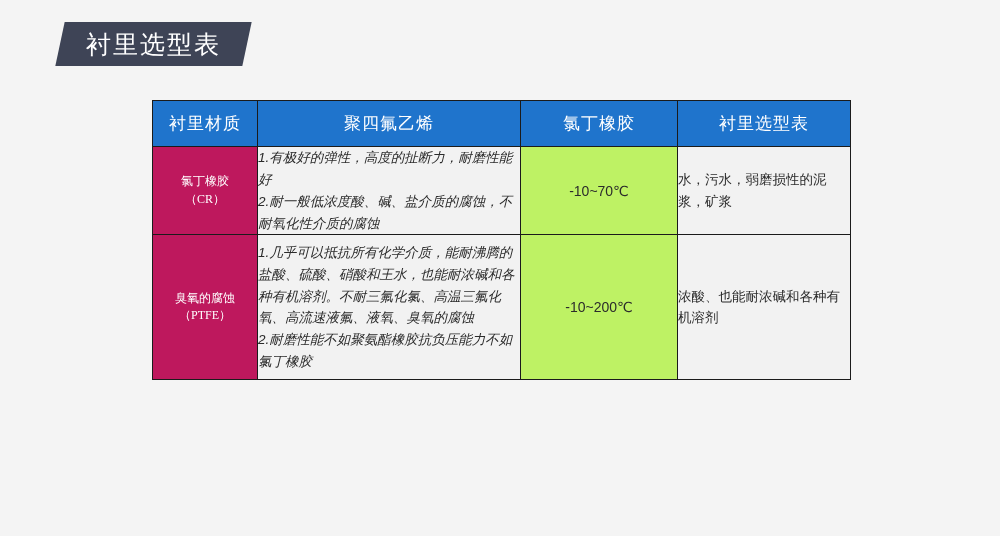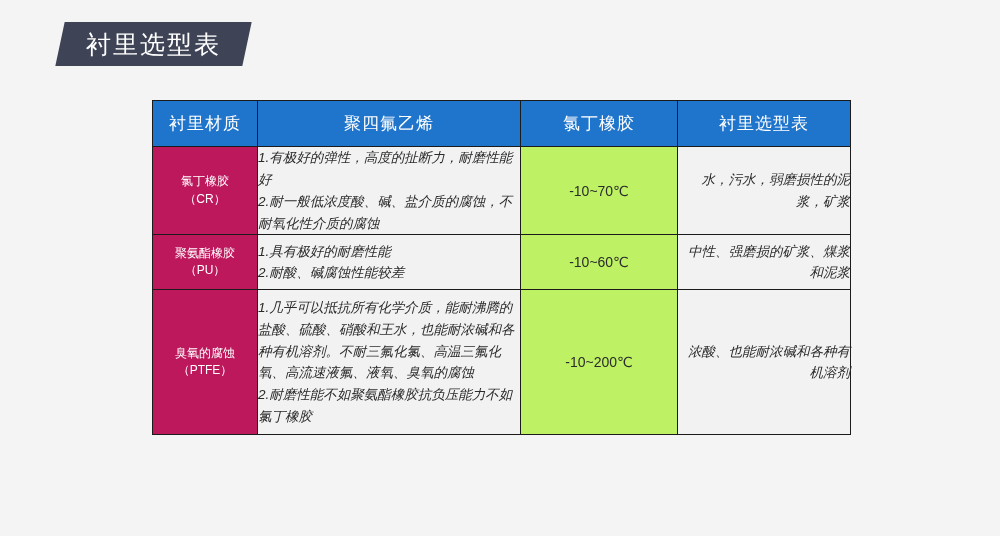"水，污水，弱磨损性的泥浆，矿浆" td.app-cell { font-style: italic -> none; text-align: right -> left }
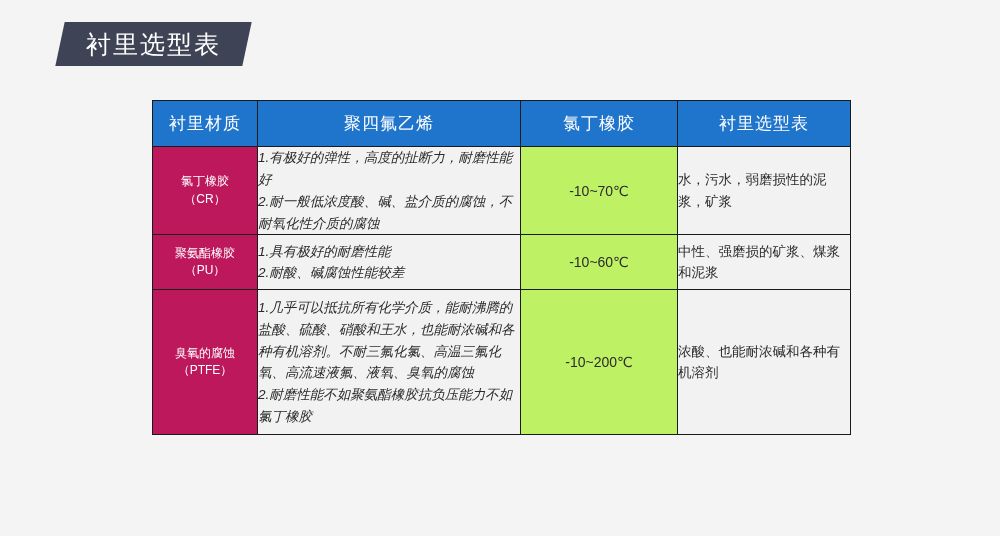"（CR）" td.material-cell .mat-abbr { font-family: none -> Liberation Serif, serif }
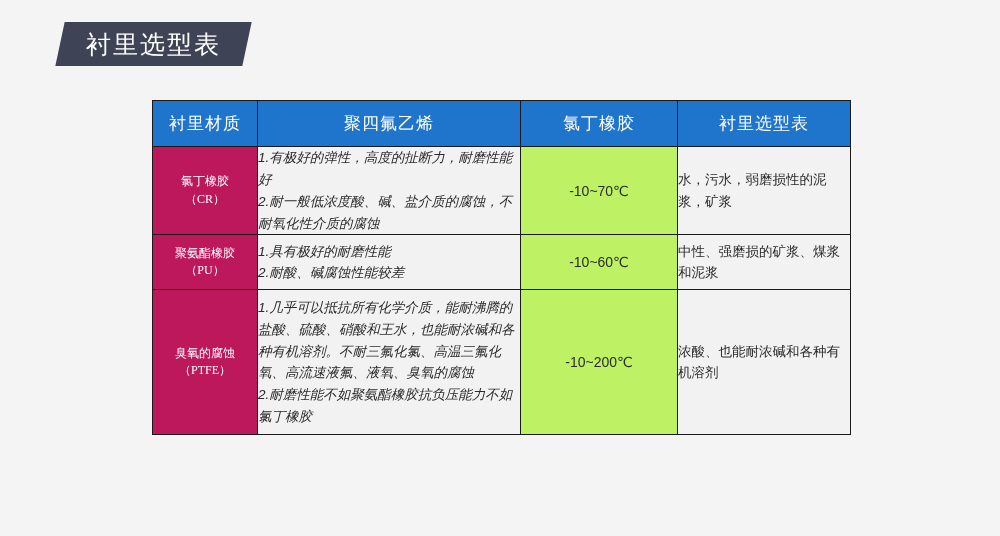"聚氨酯橡胶" tr.row-pu { html: <tr> <td> <span>聚氨酯橡胶</span> <span>（PU）</span> </td> <td>1.具有极好的耐磨性能 2.耐酸、碱腐蚀性能较差</td> <td>-10~60℃</td> <td>中性、强磨损的矿浆、煤浆和泥浆</td> </tr> -> none }
